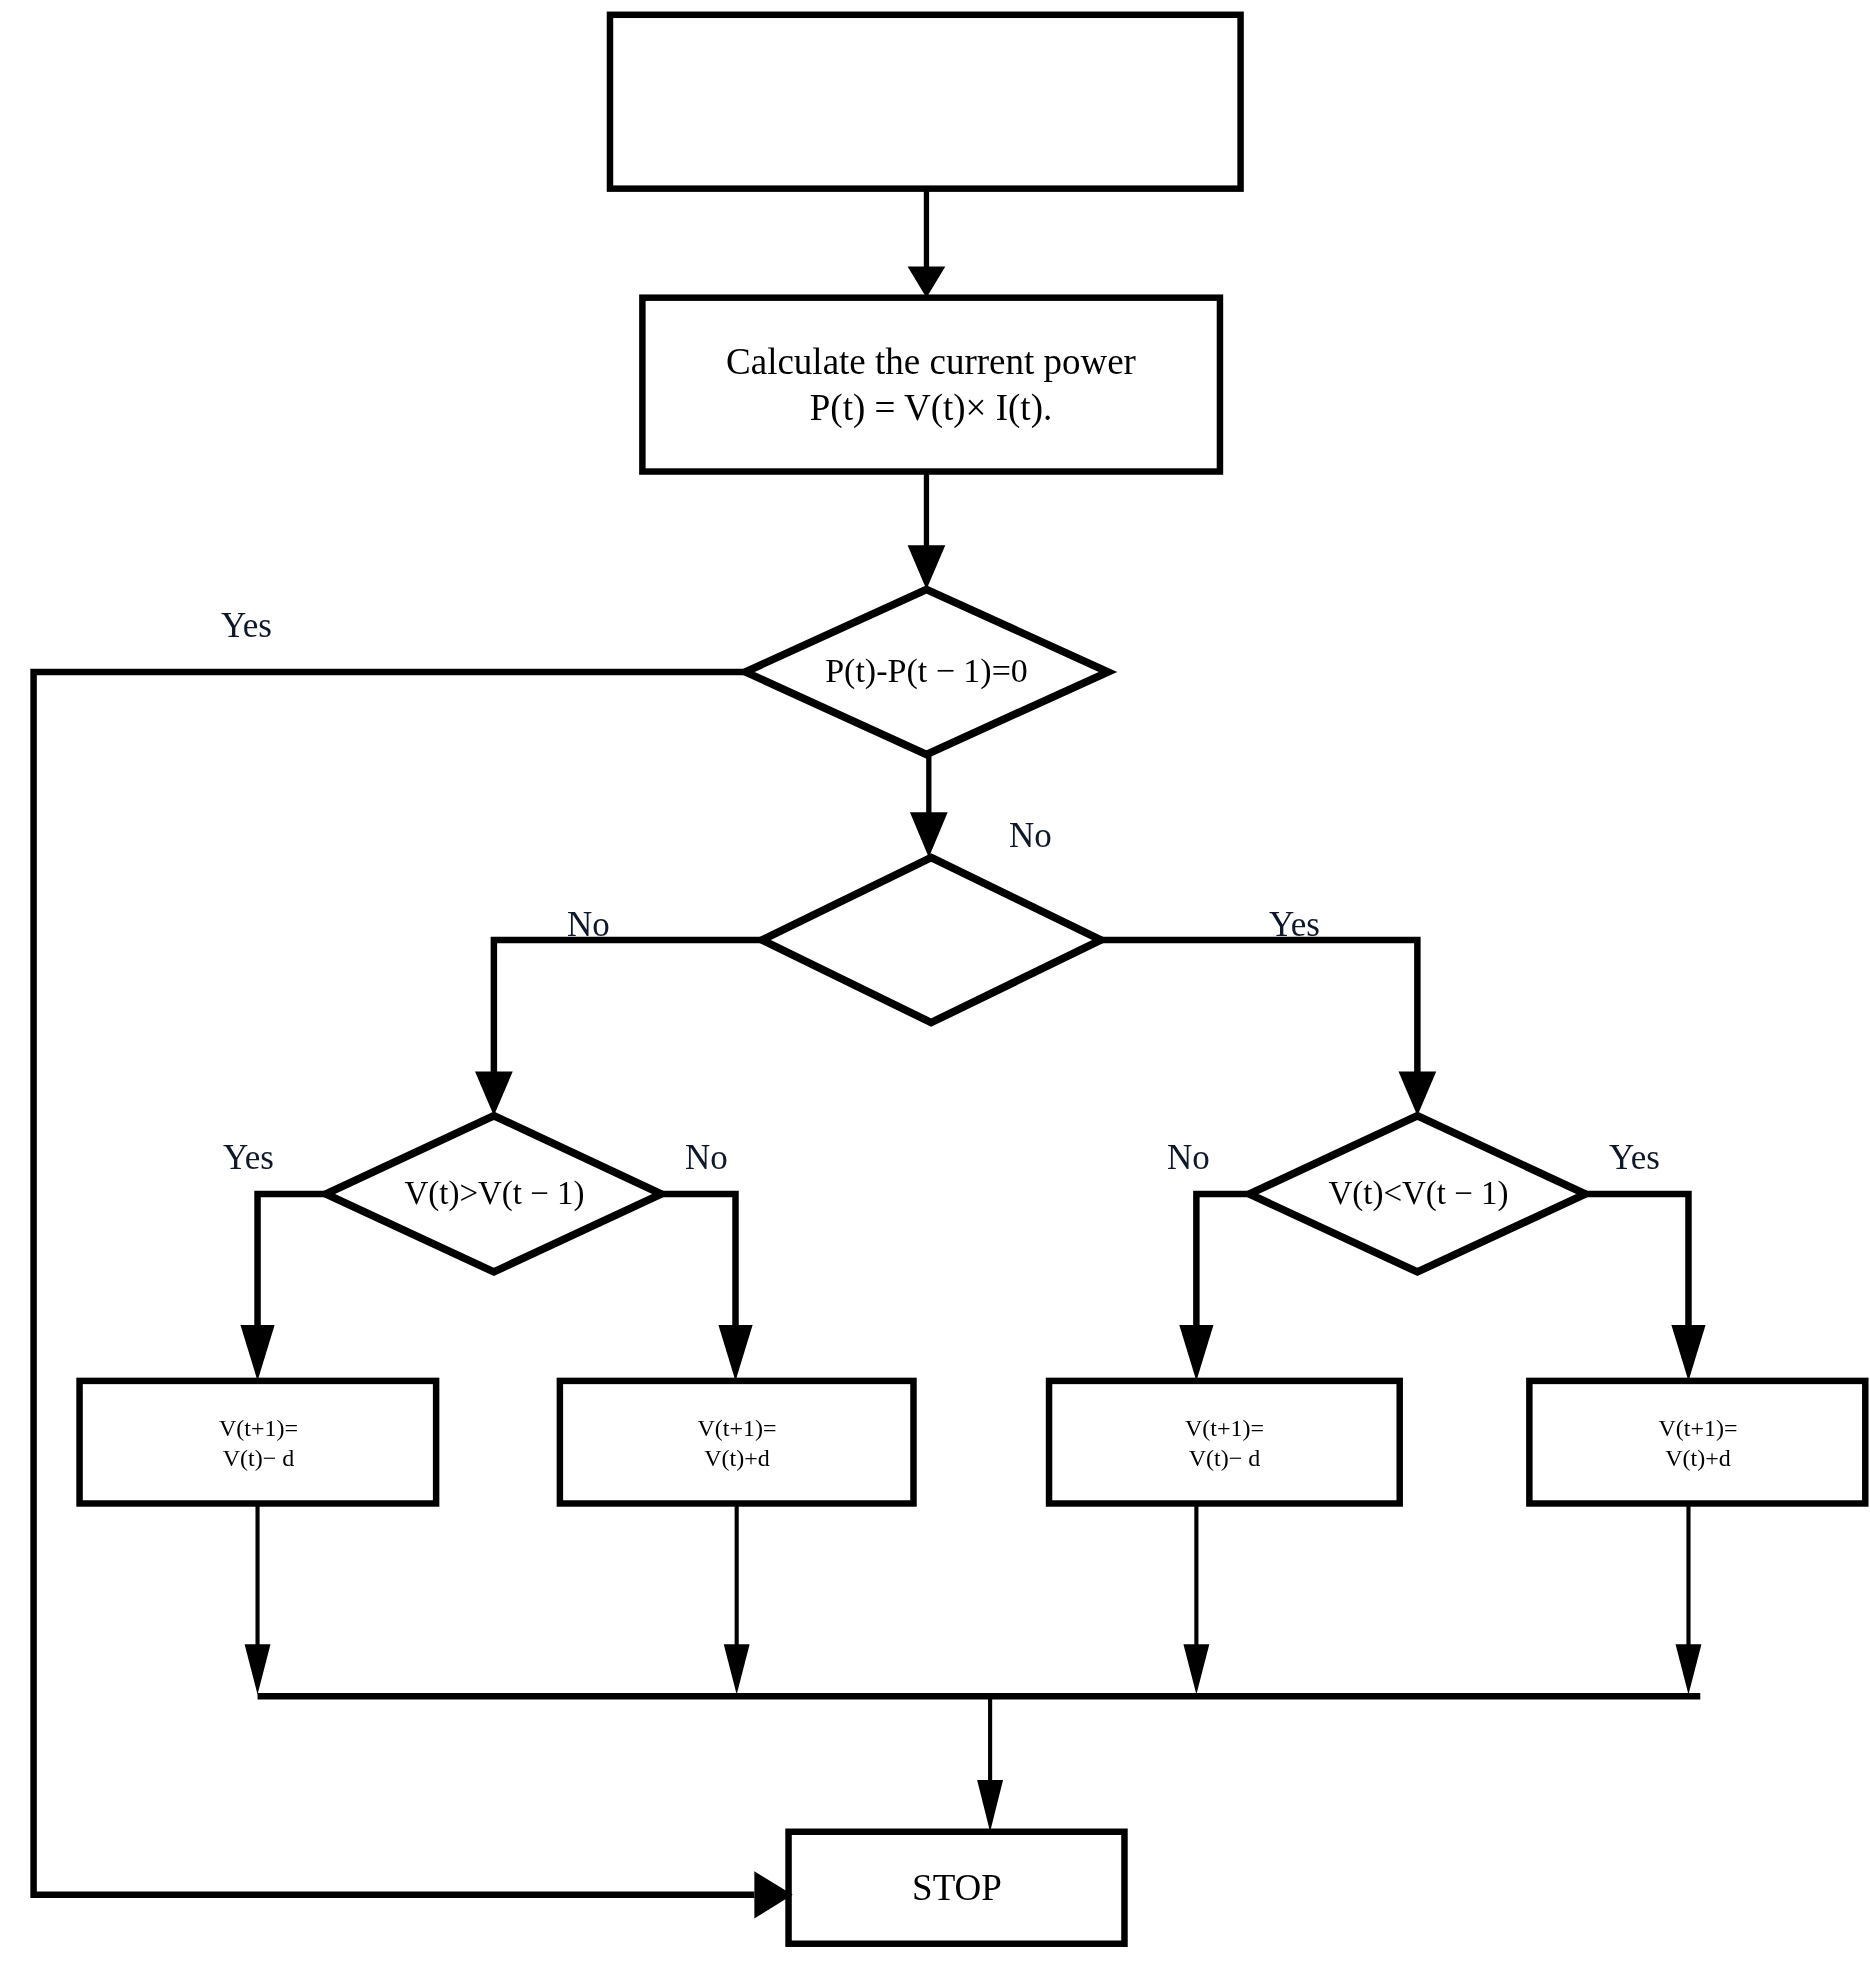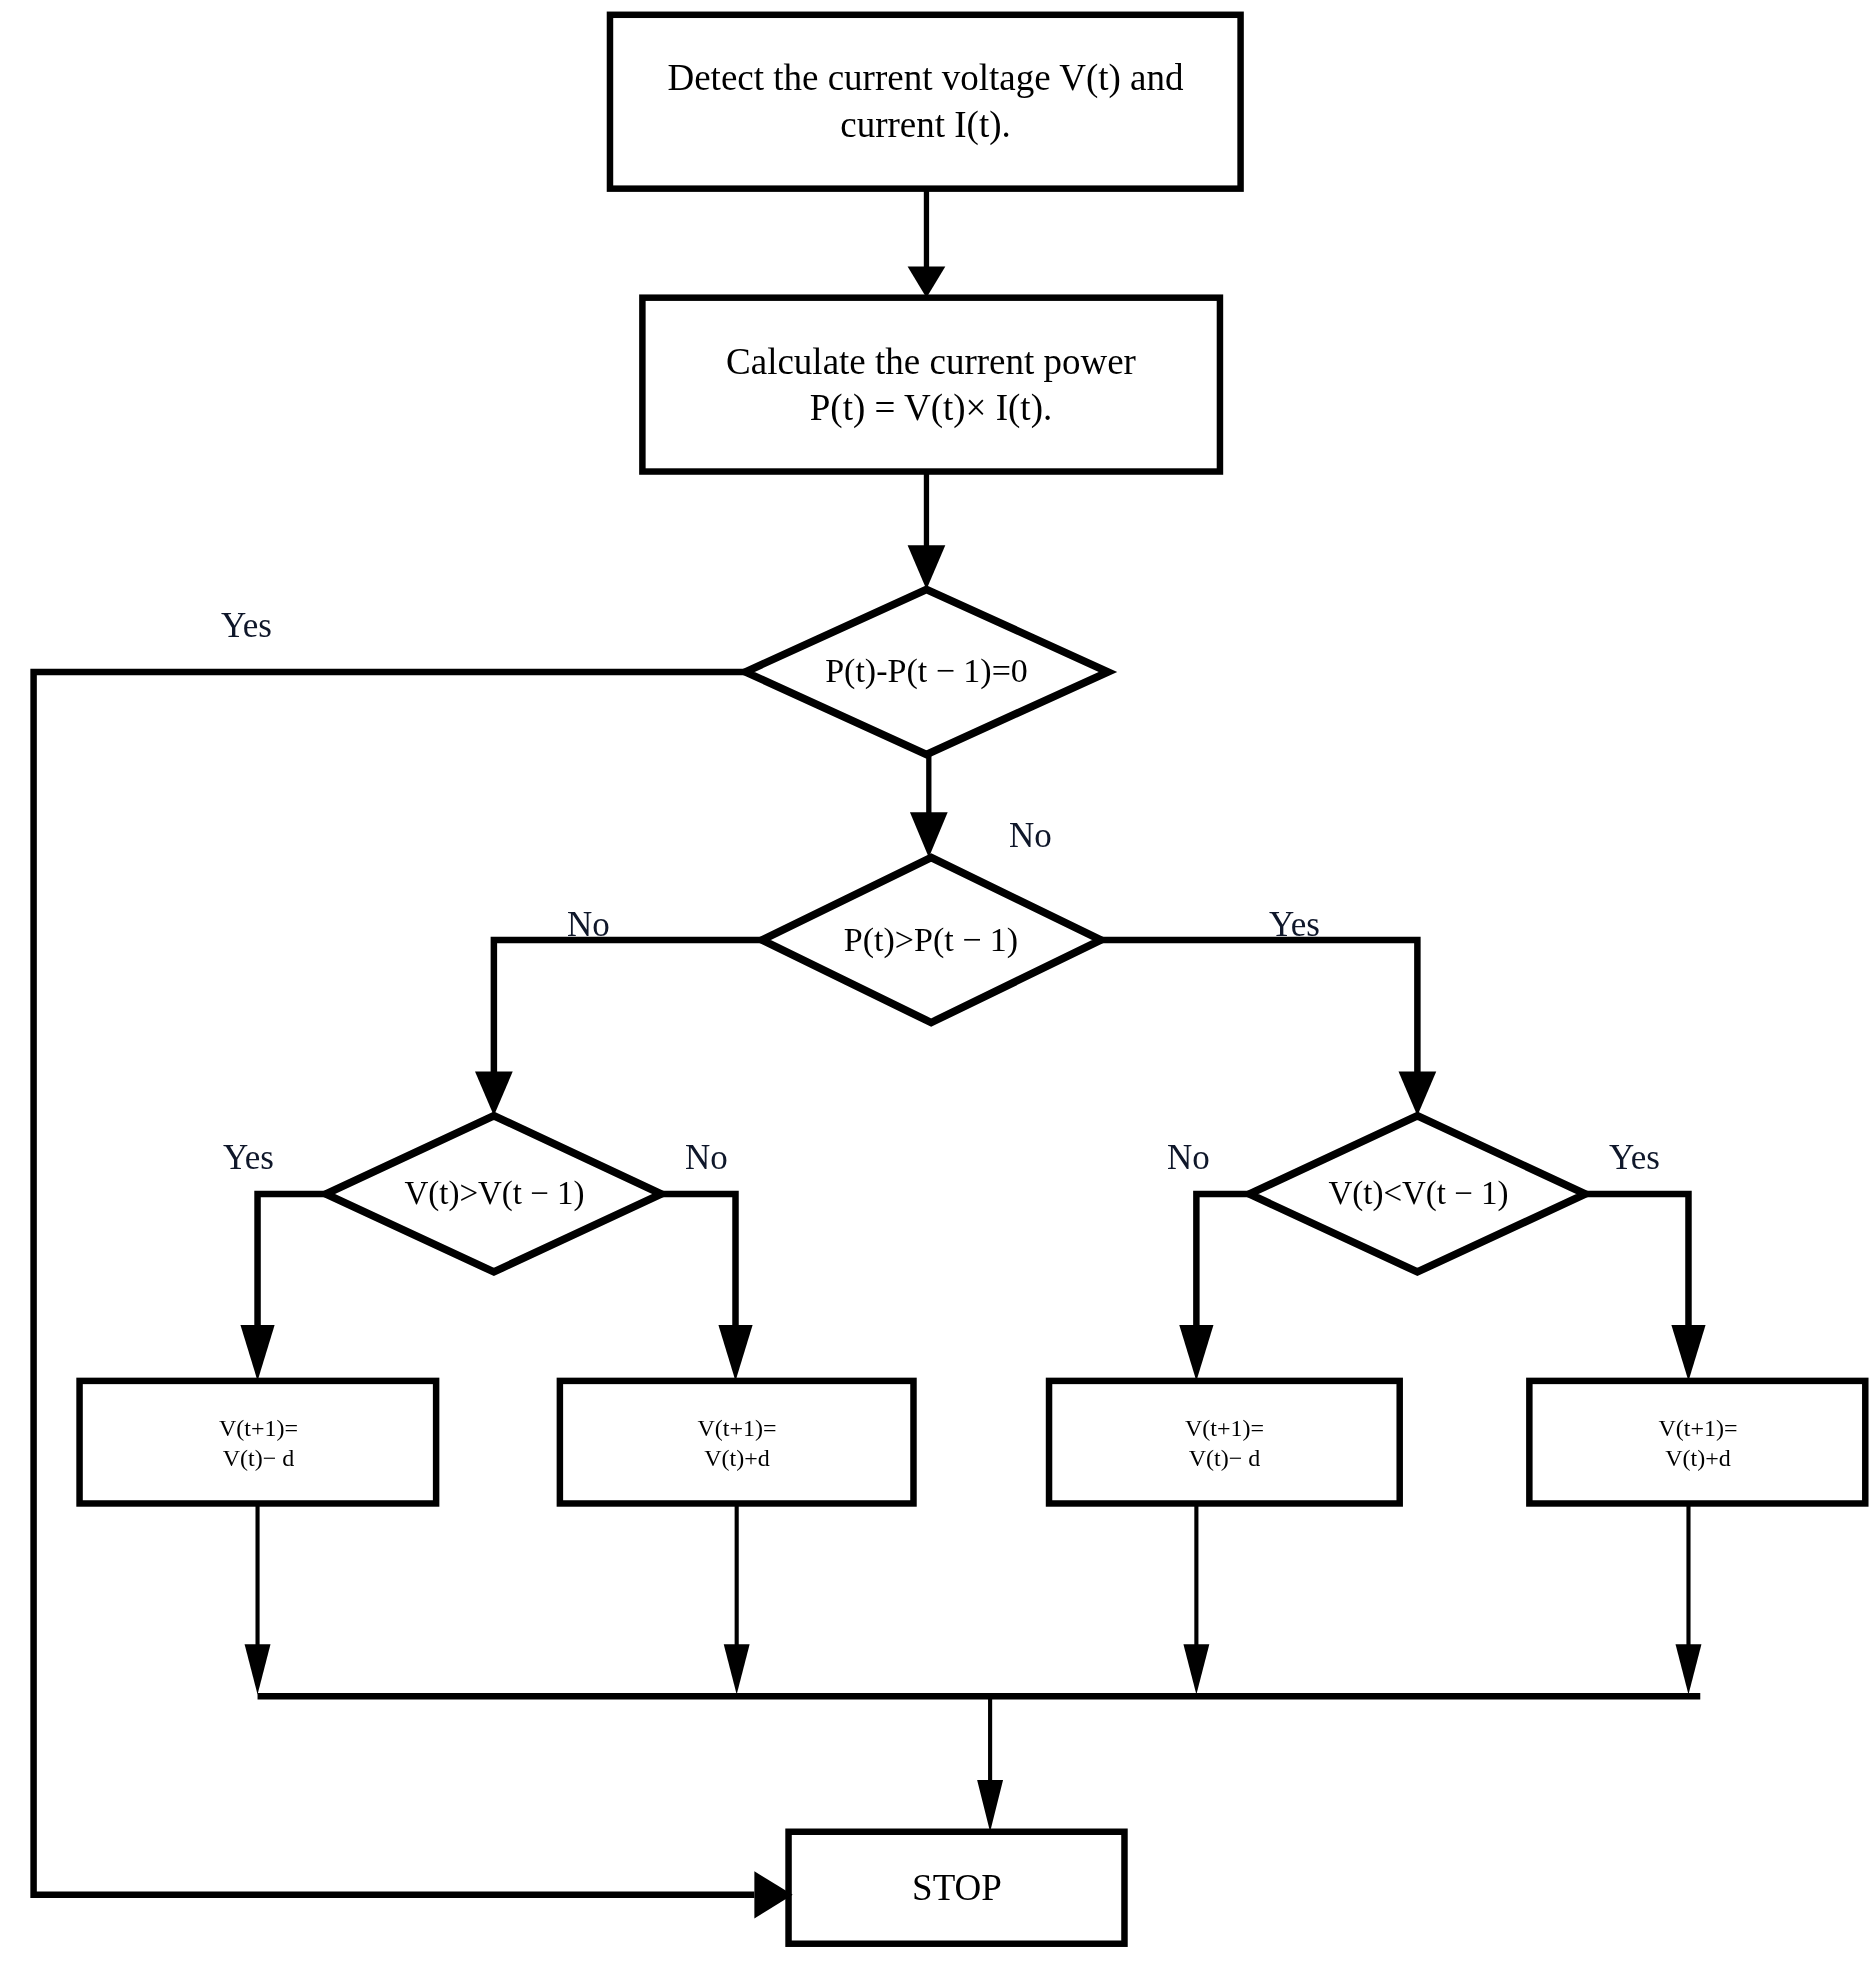"Detect the current voltage V(t)" div.node-text { html: <div> <div>Detect the current voltage V(t) and</div> <div>current I(t).</div> </div> -> none }
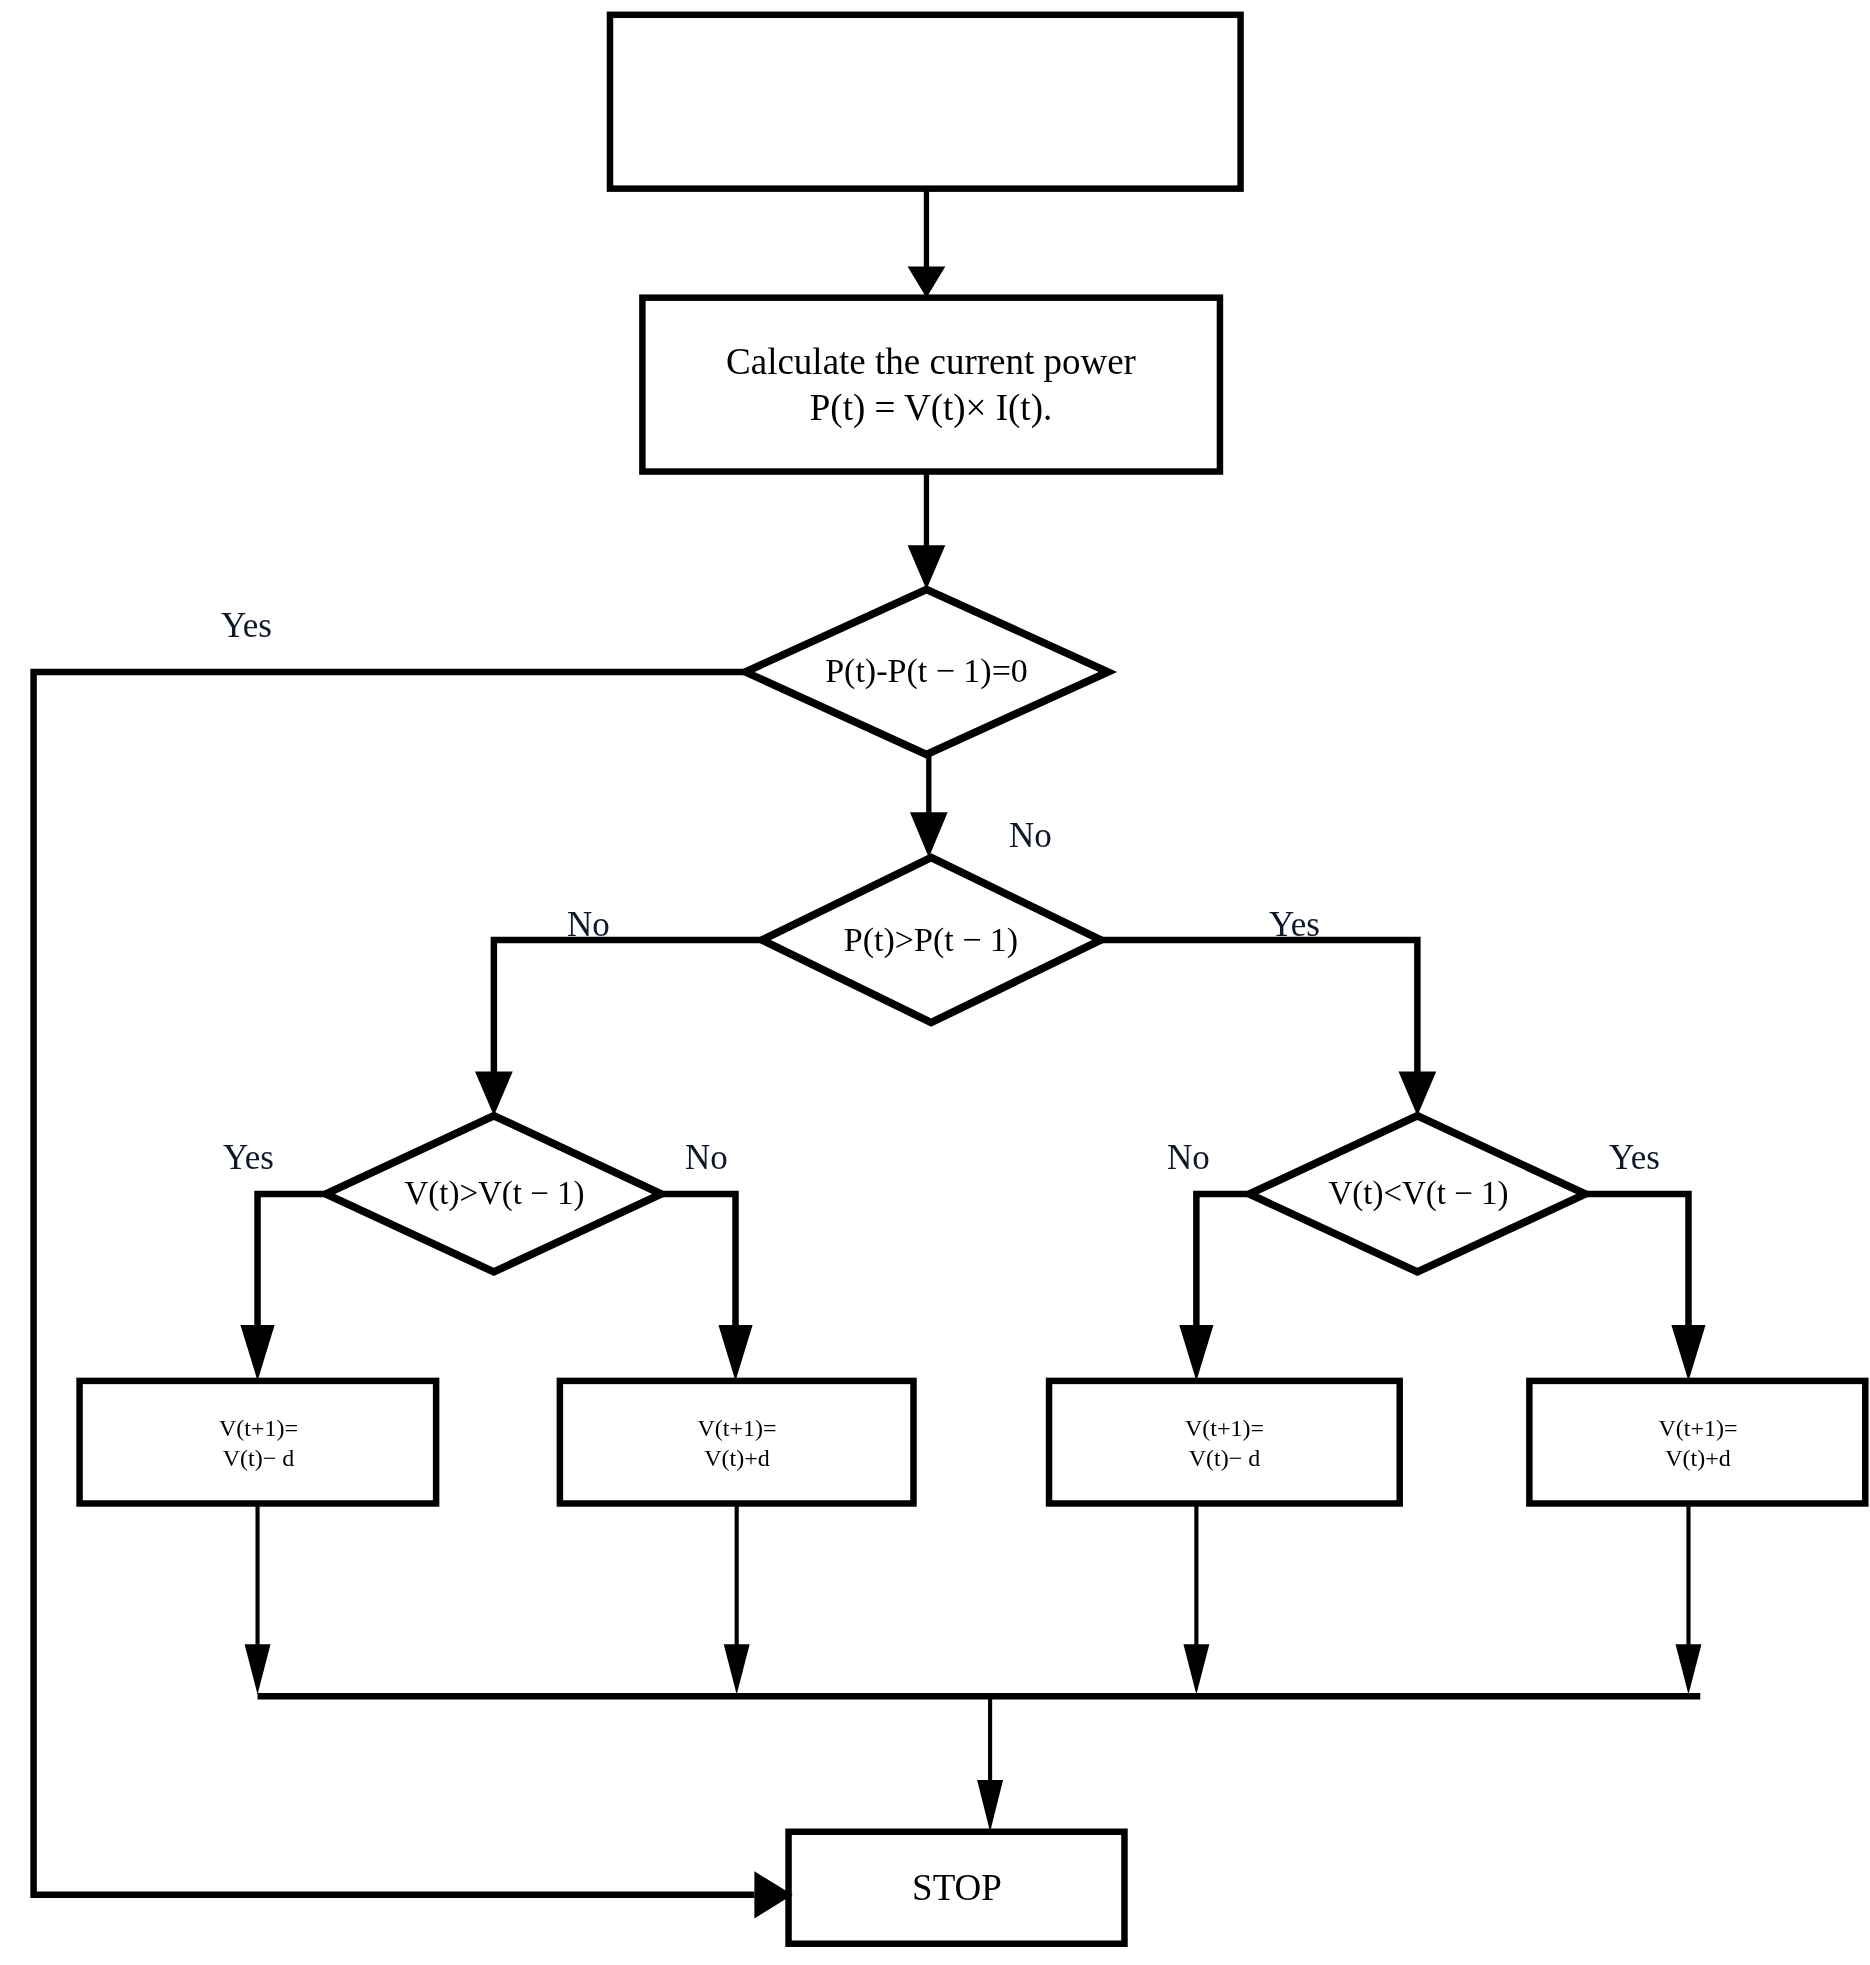"P(t)>P(t − 1)" div.node-text { html: <div> <div>P(t)&gt;P(t − 1)</div> </div> -> none }
